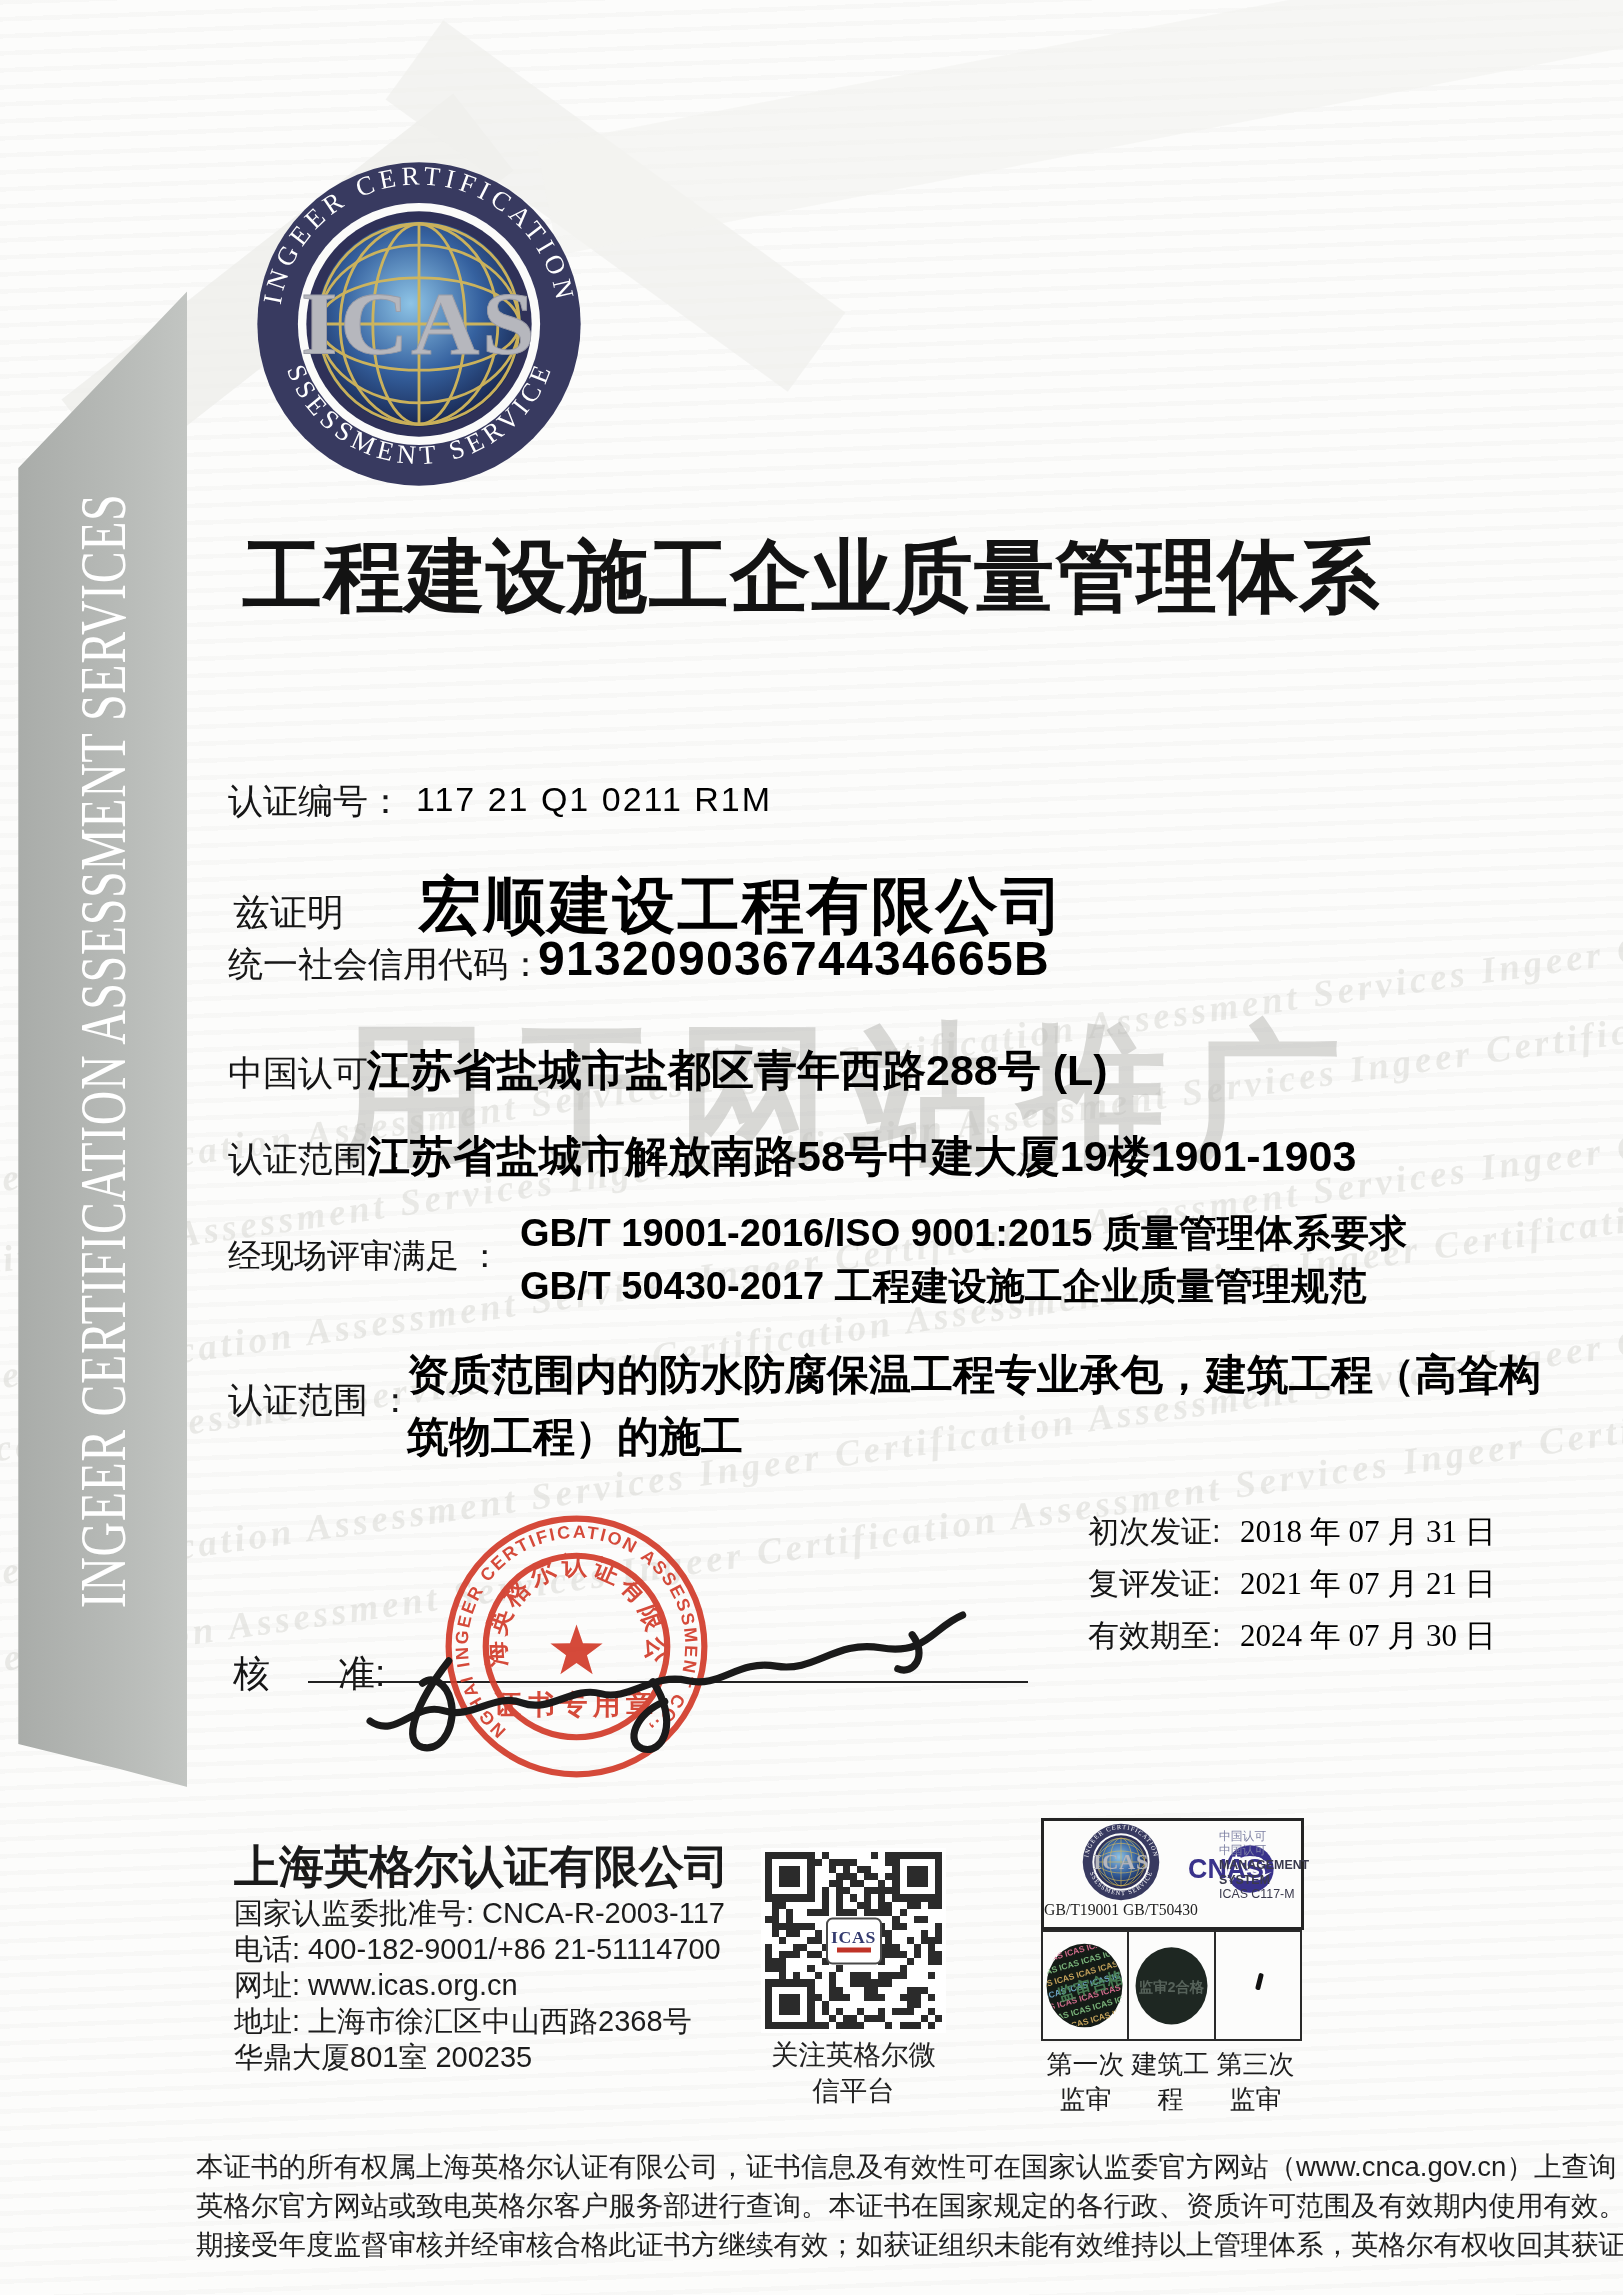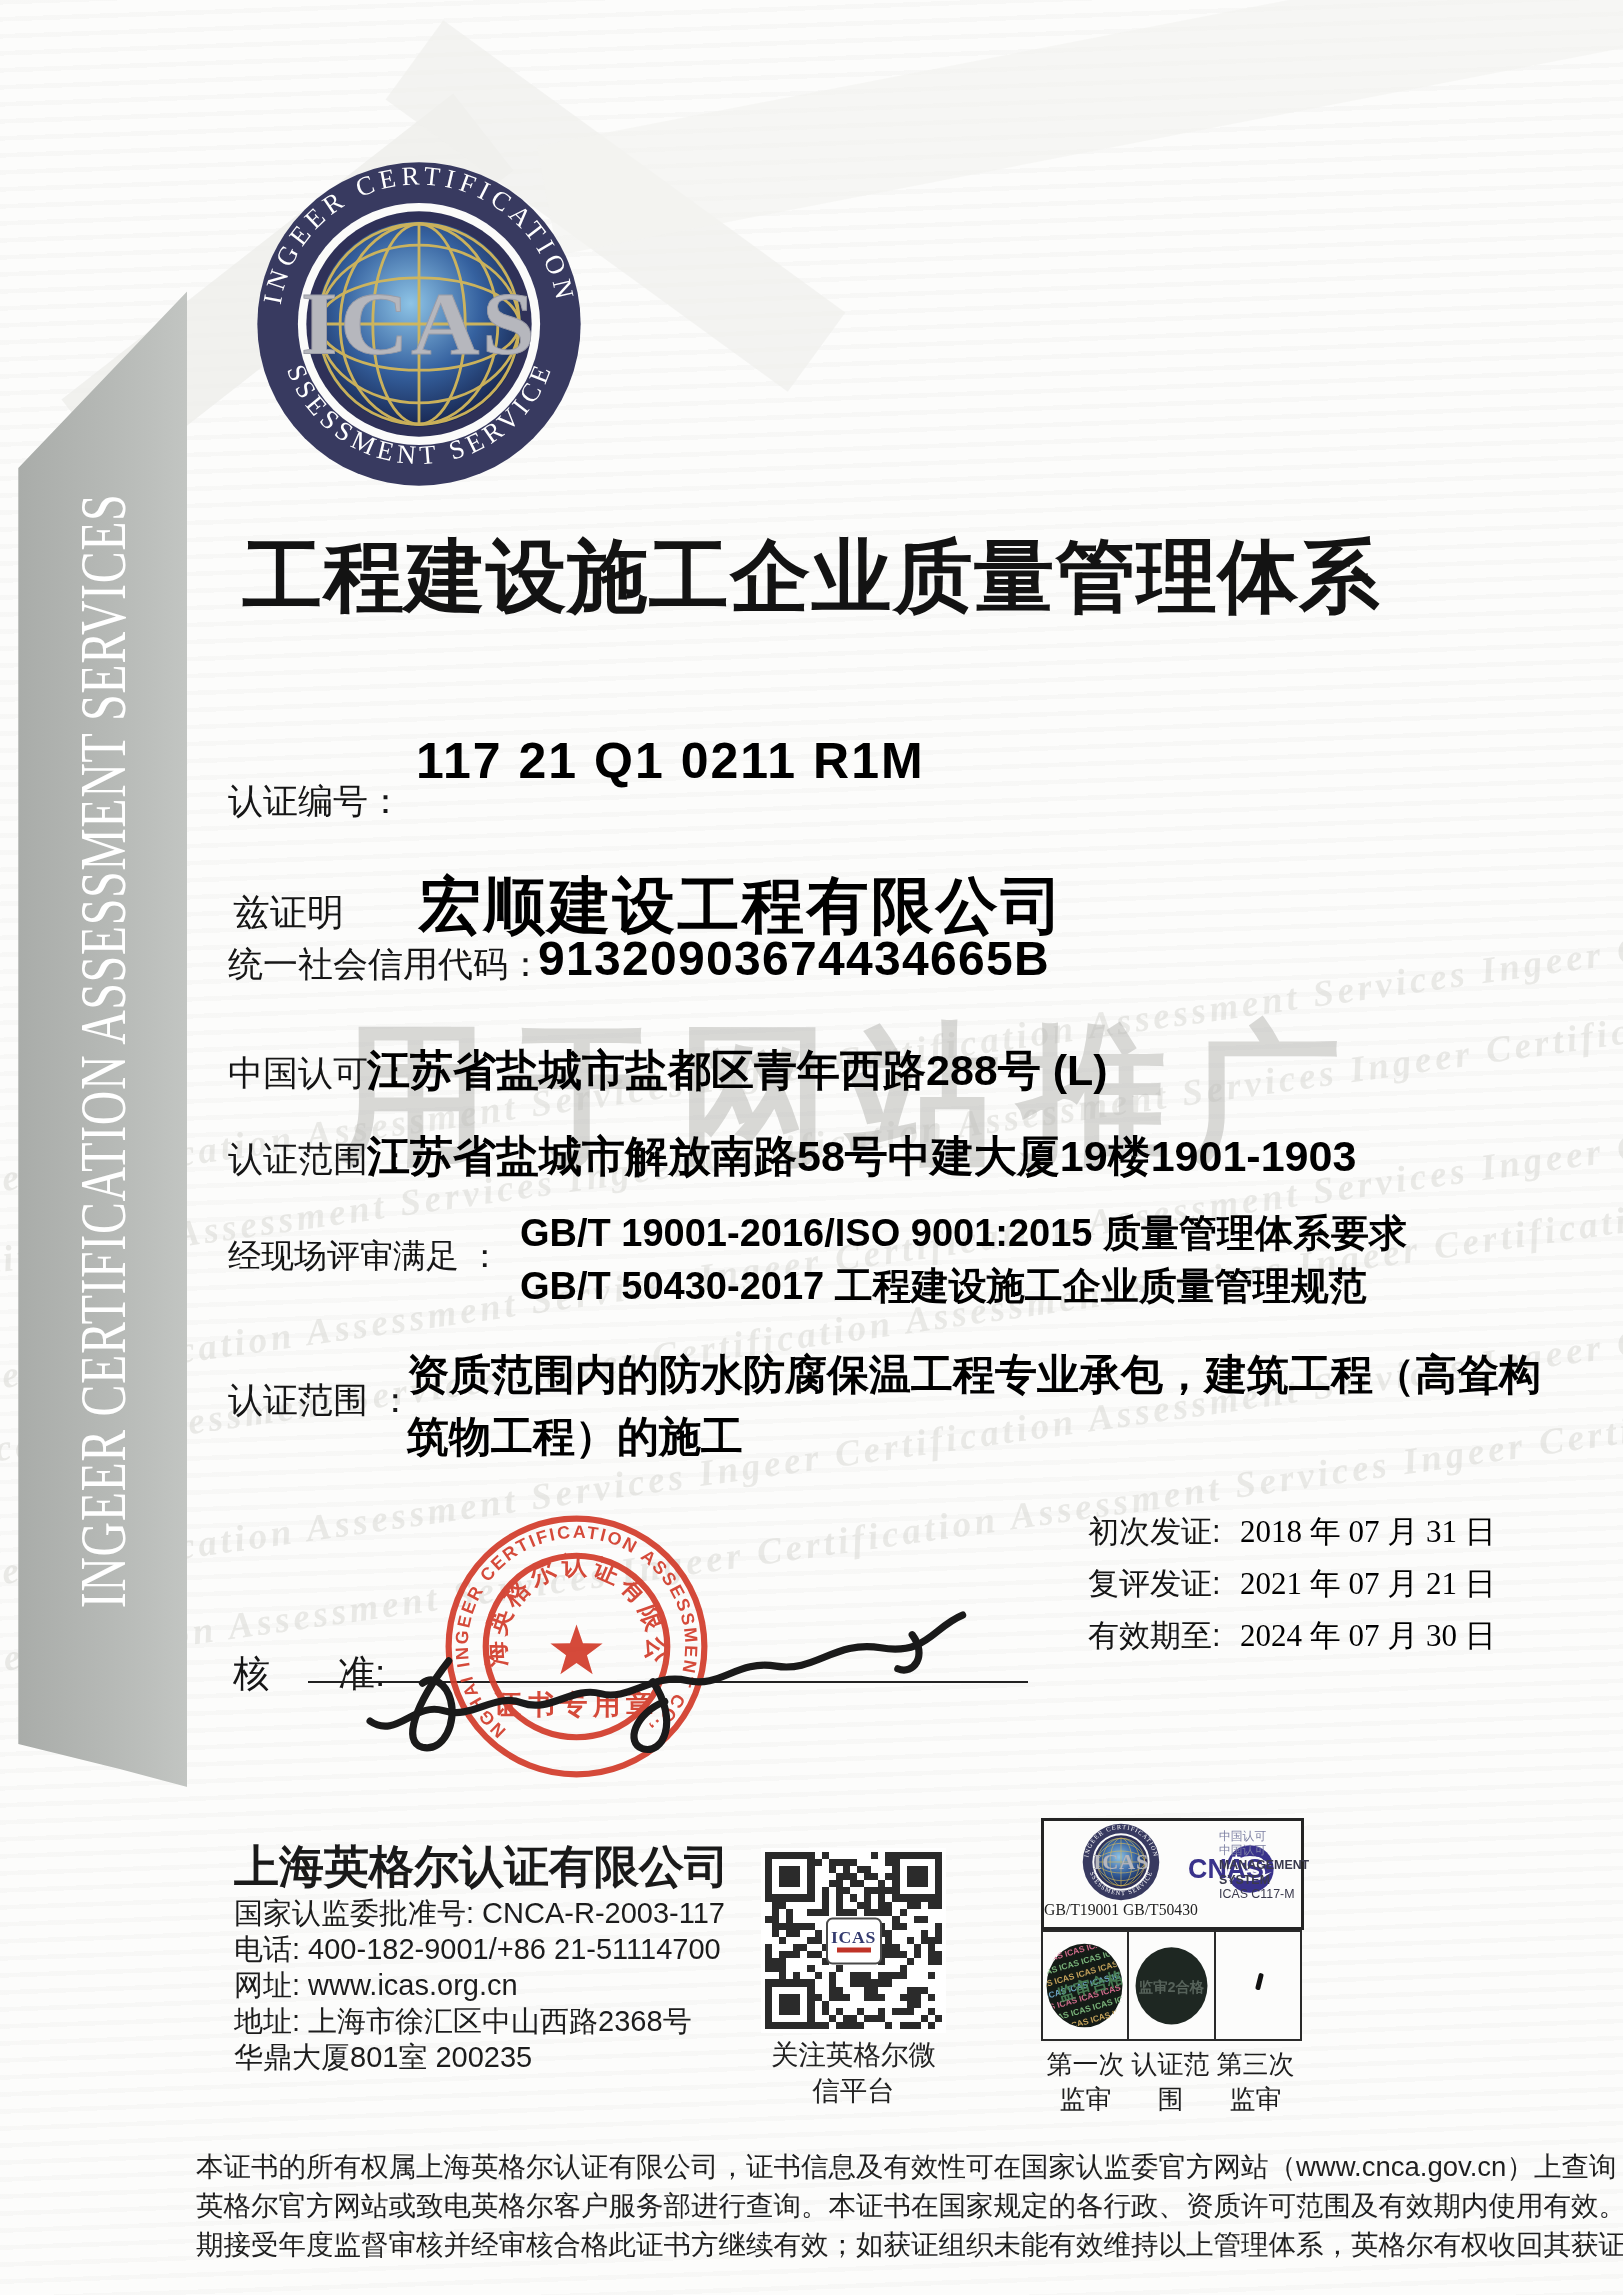"117 21 Q1 0211 R1M" div.val { font-size: 50px -> 34px; font-weight: 700 -> 400; top: 732px -> 780px }
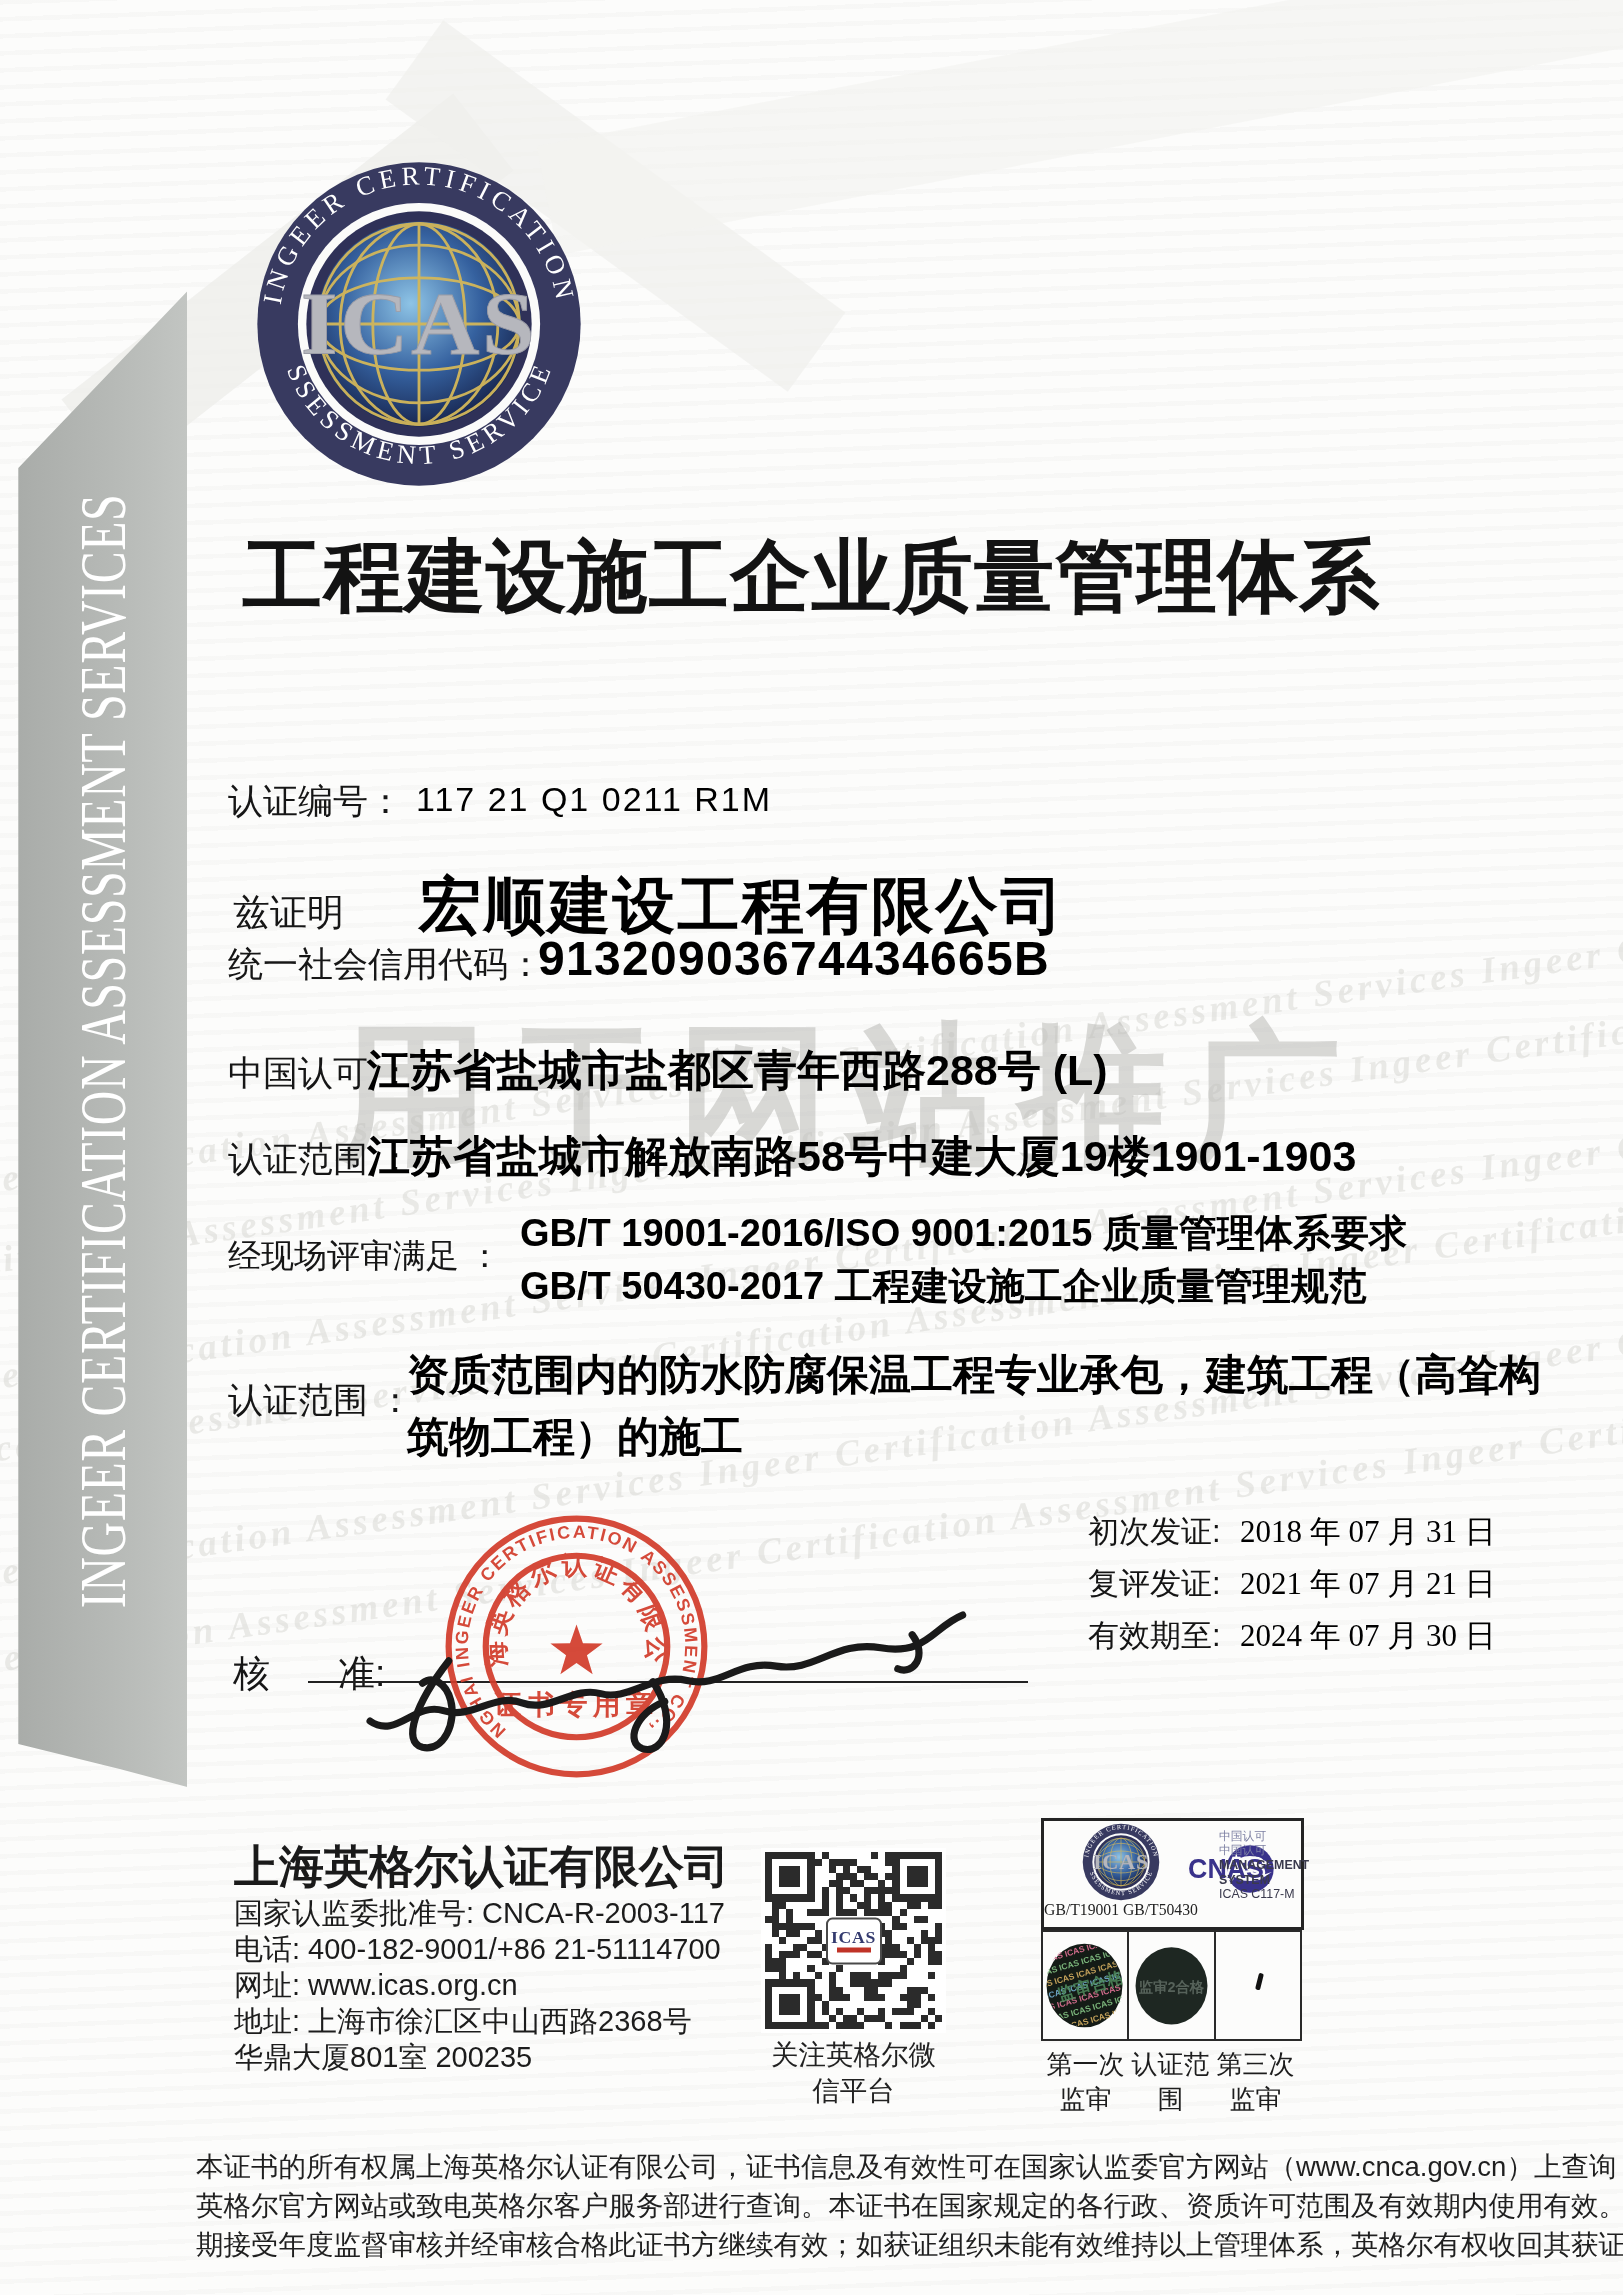"认证范围" div.audit-lbl { text: 认证范围 -> 建筑工程 }
